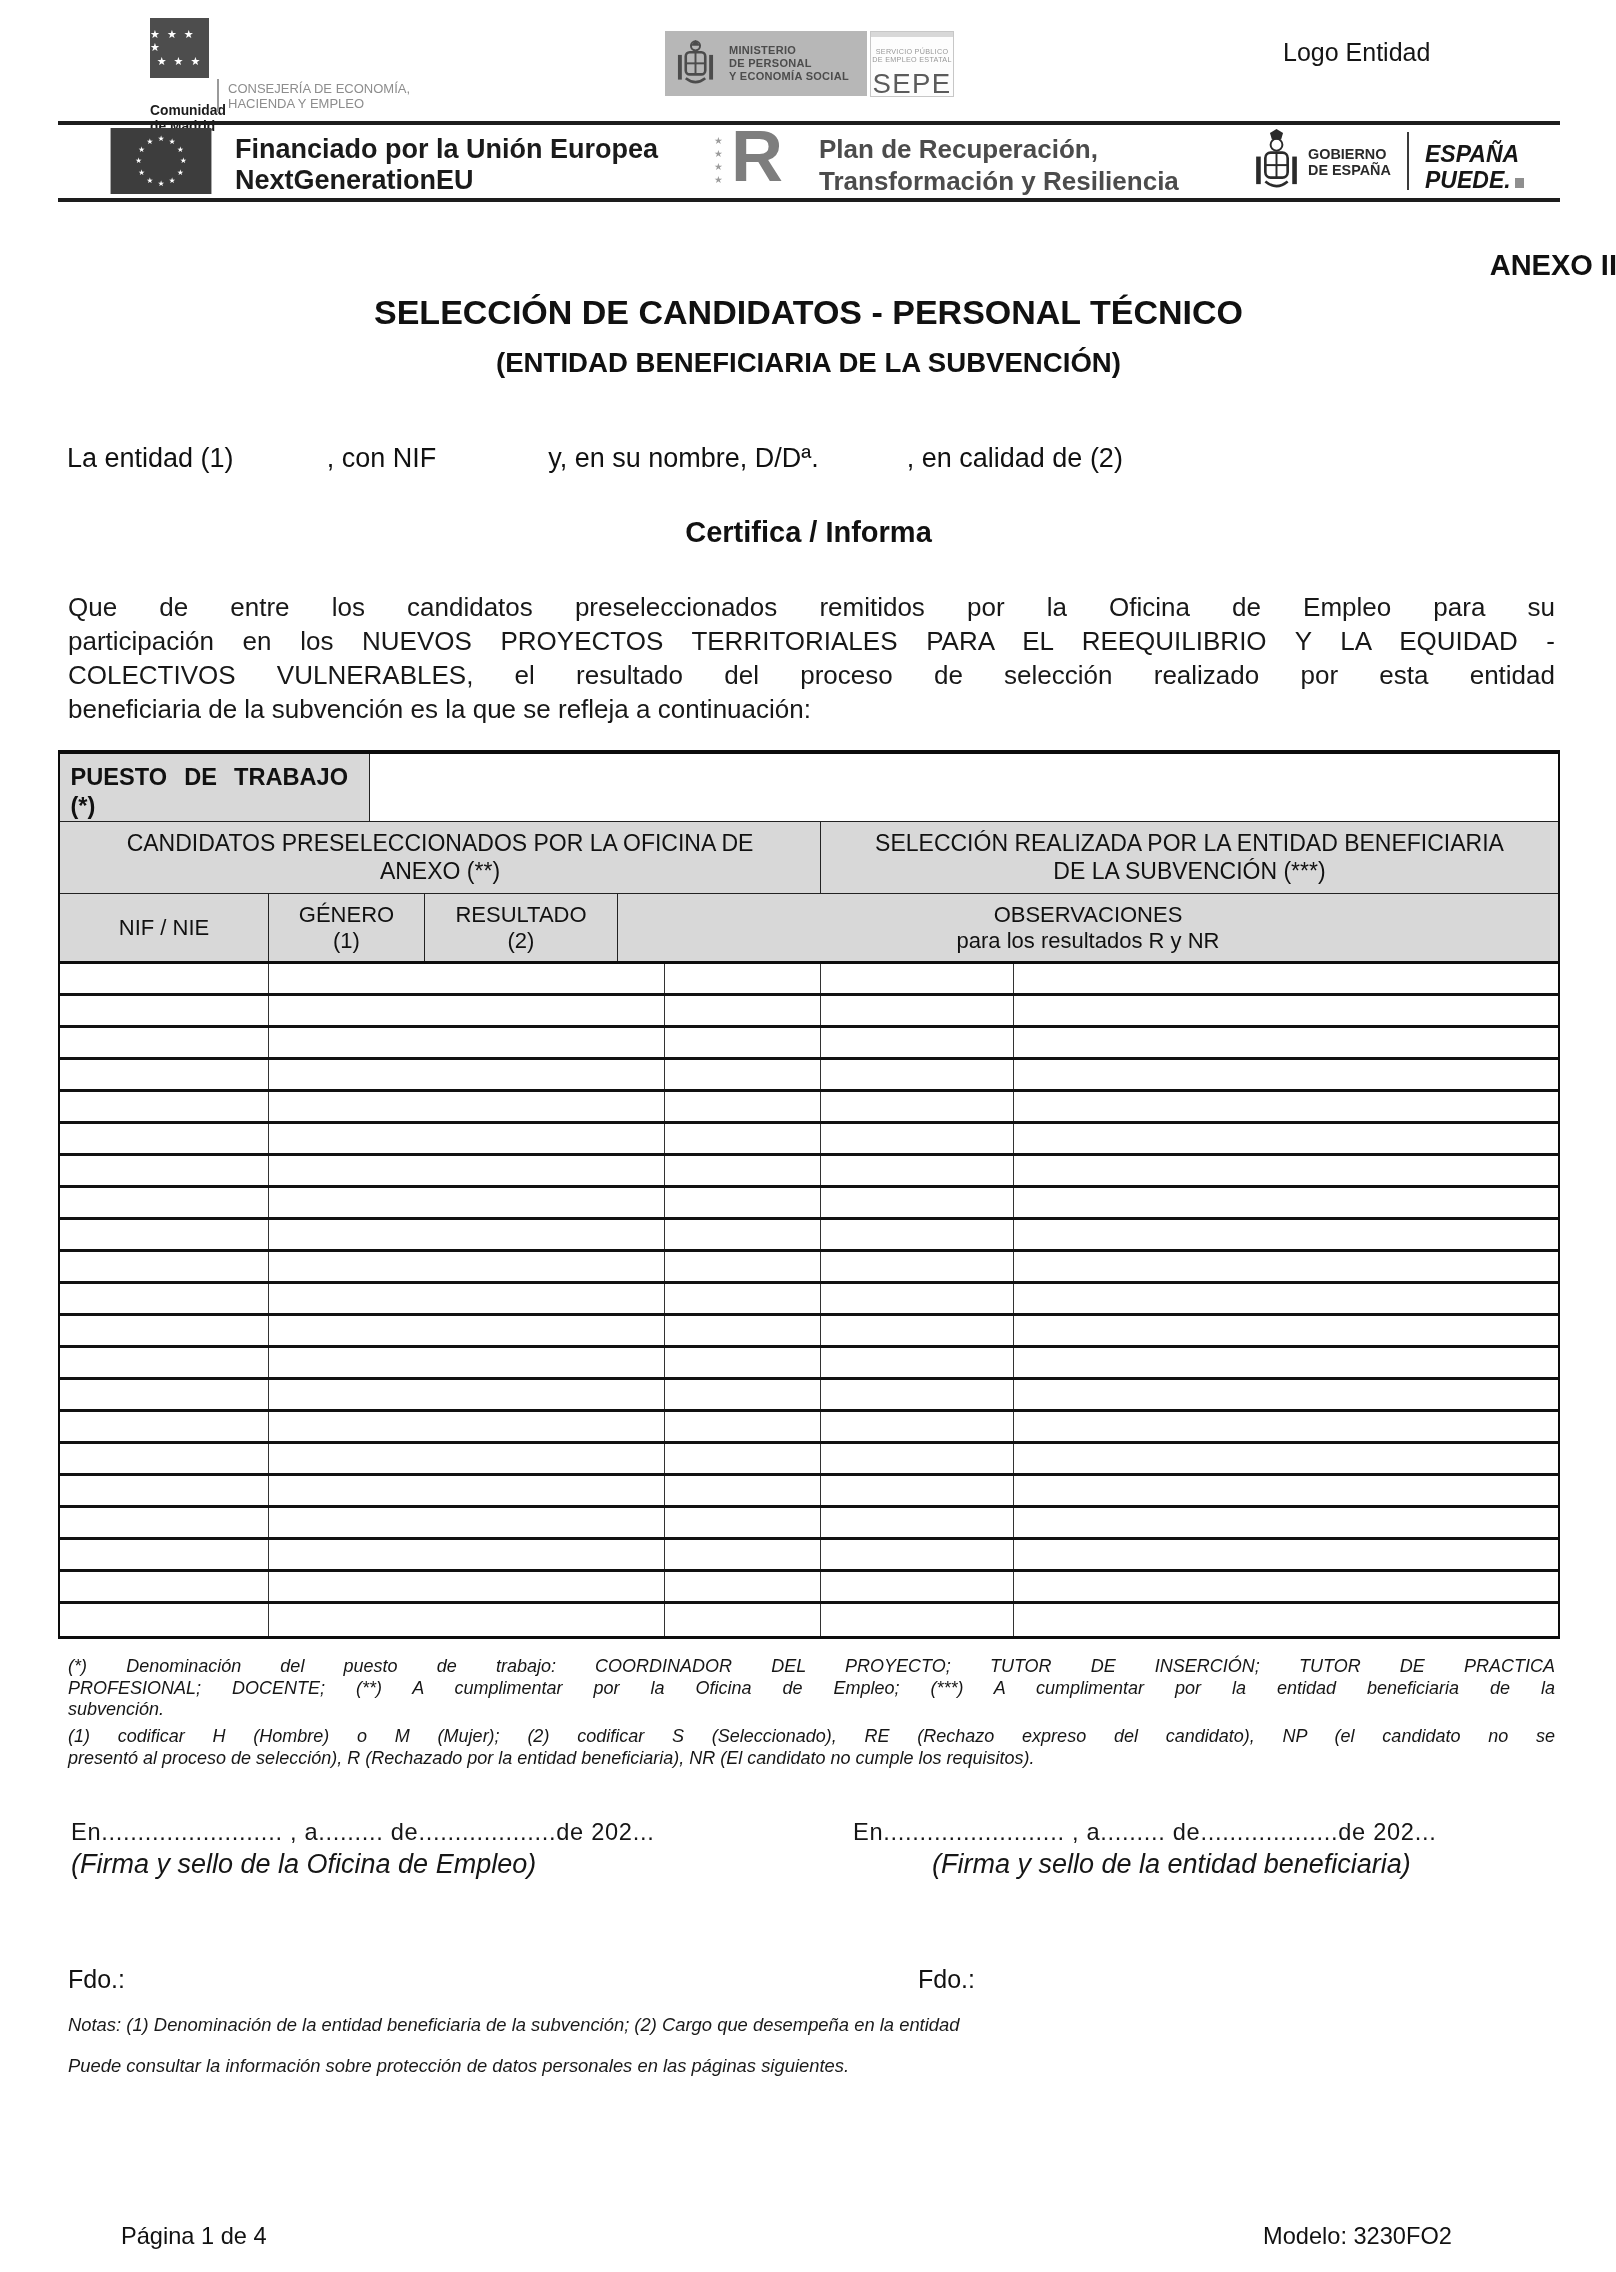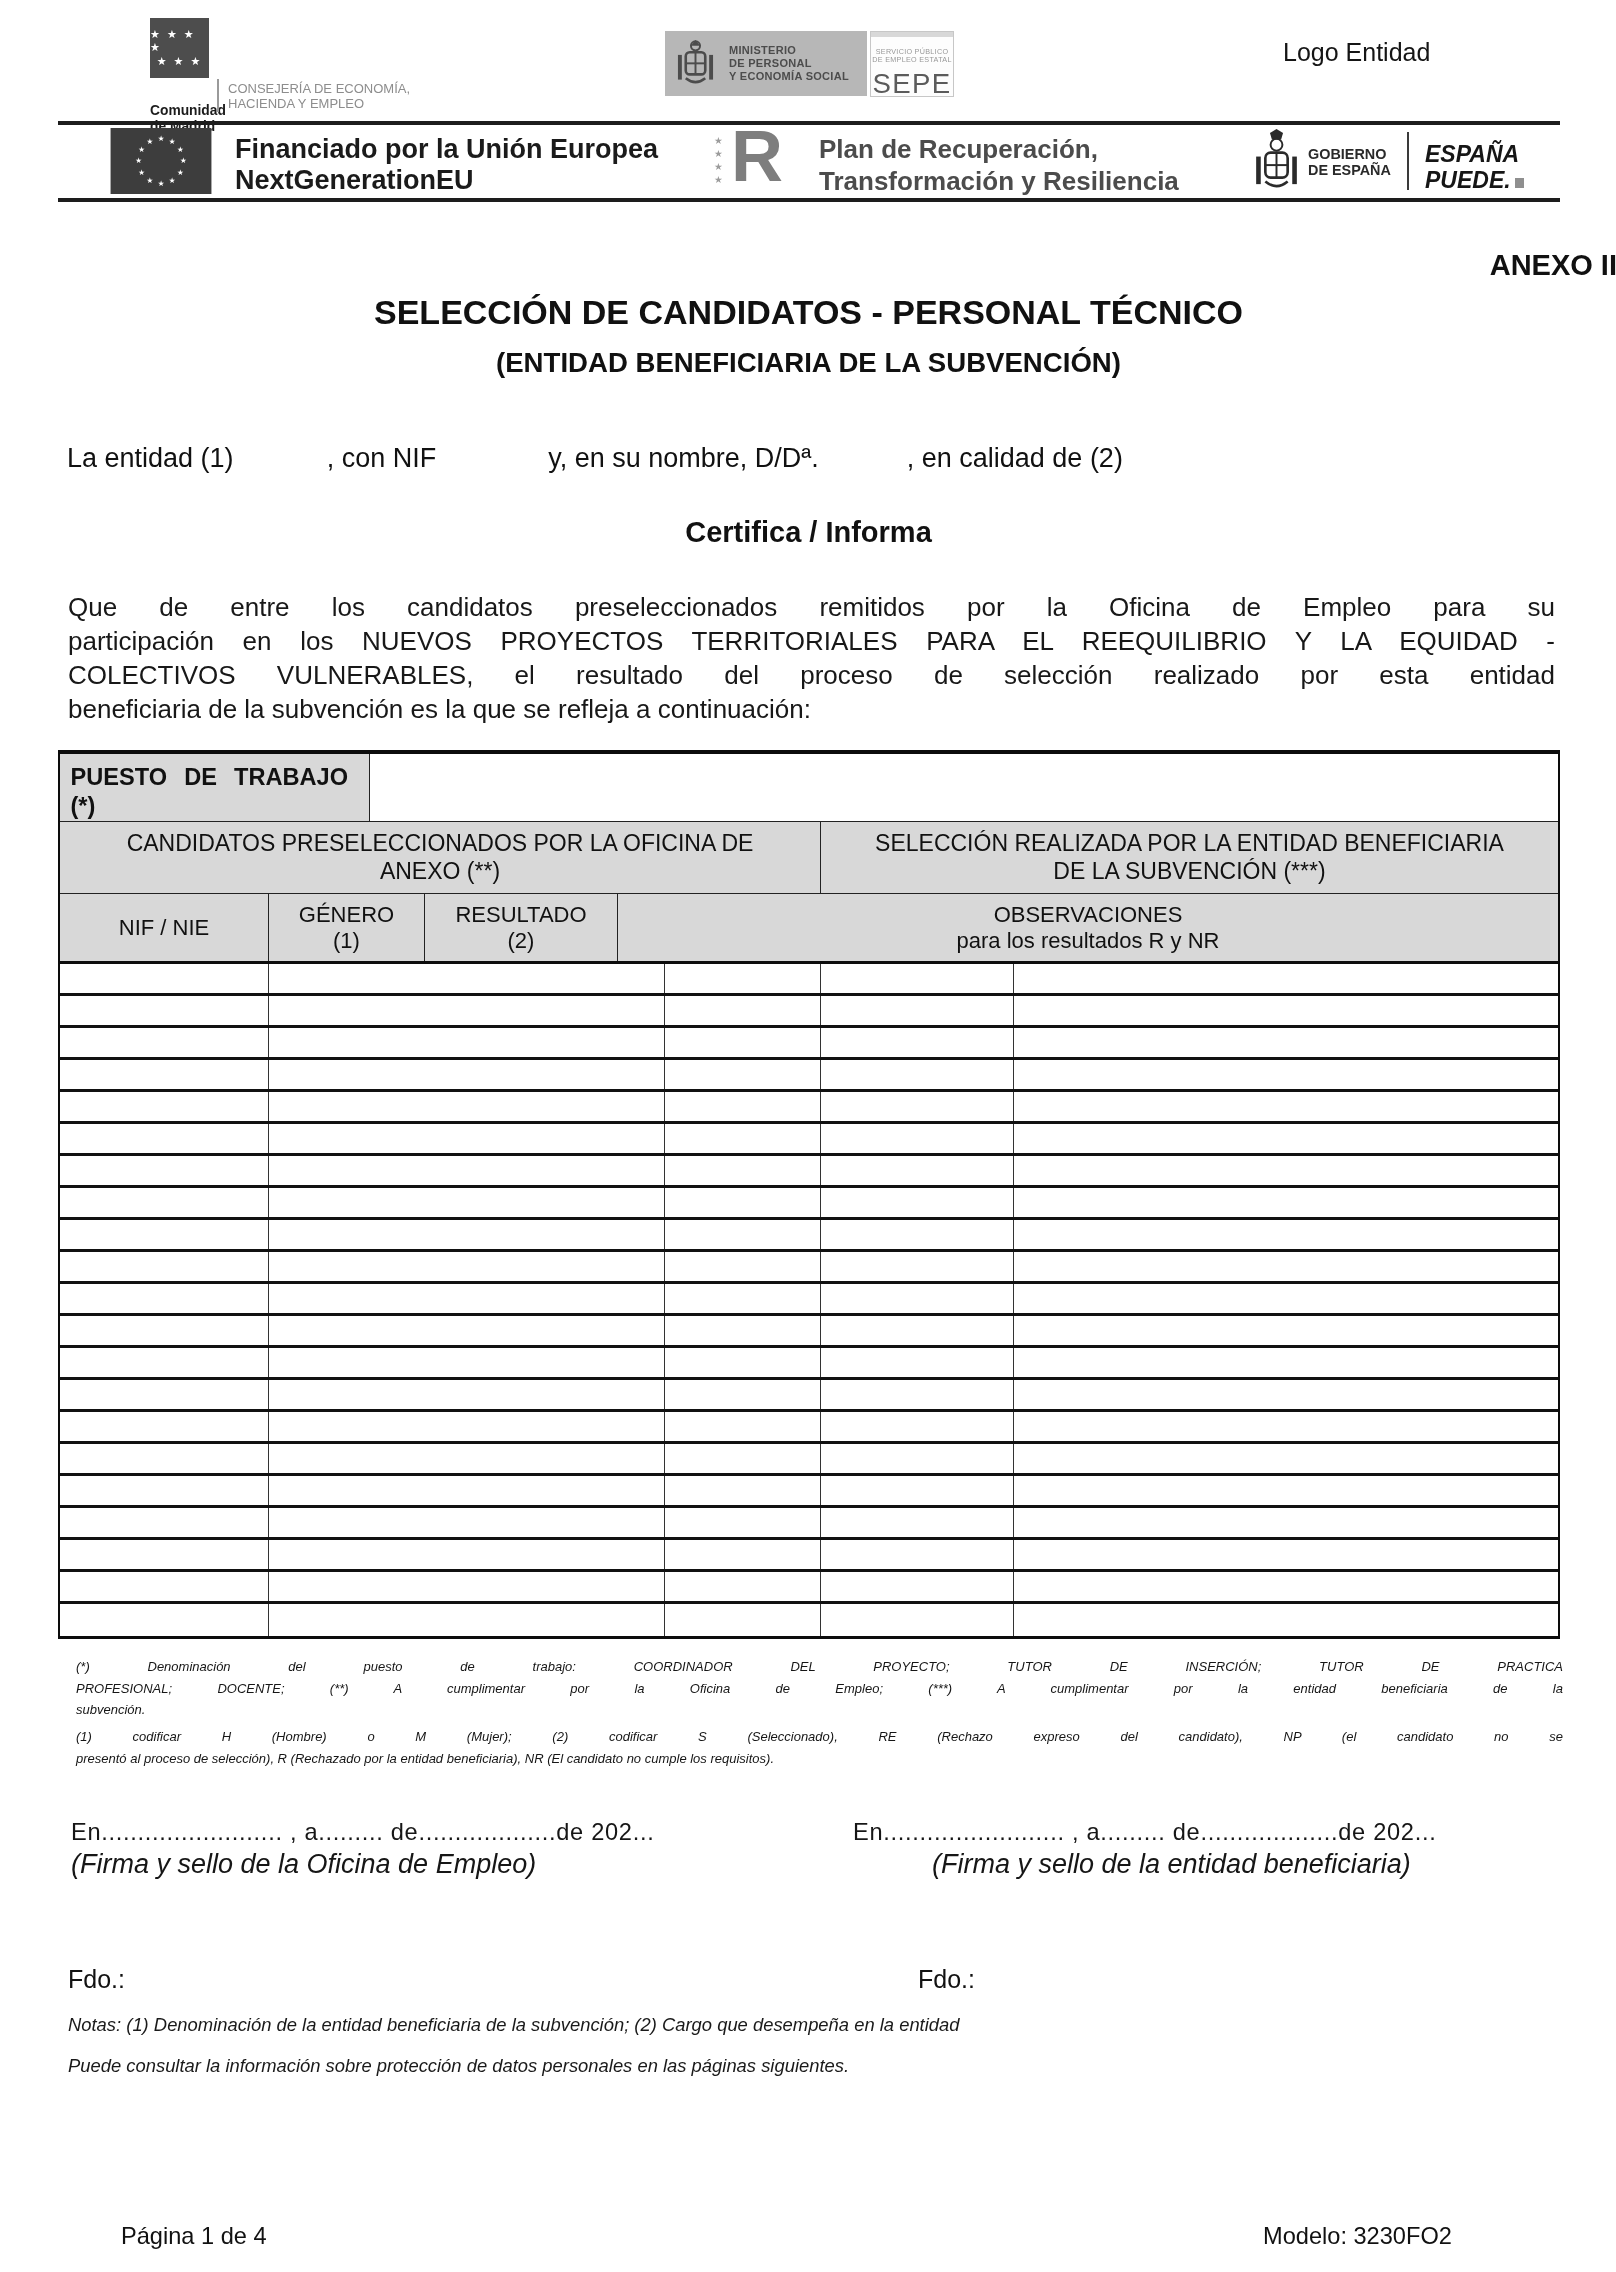"(*) Denominación del puesto de" .footnotes { font-size: 13px -> 18px; margin-left: 8px -> none }
